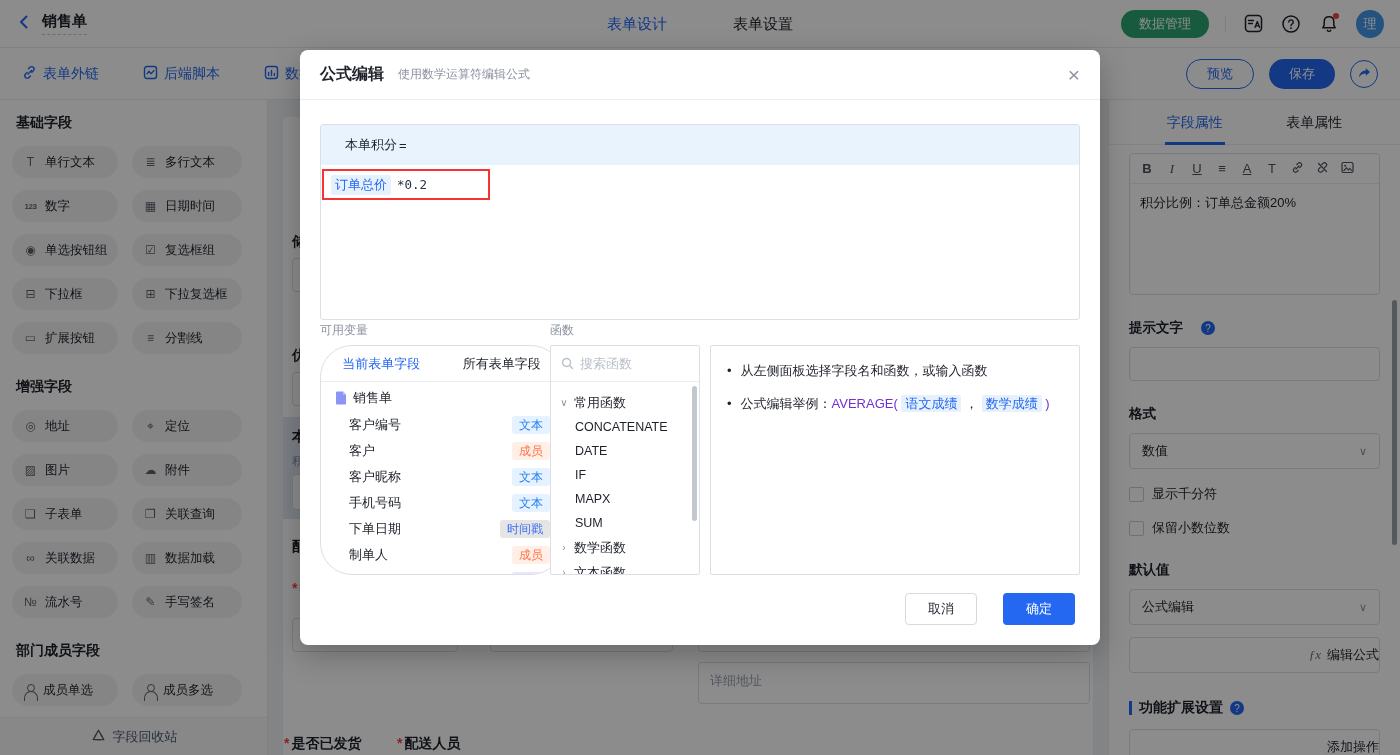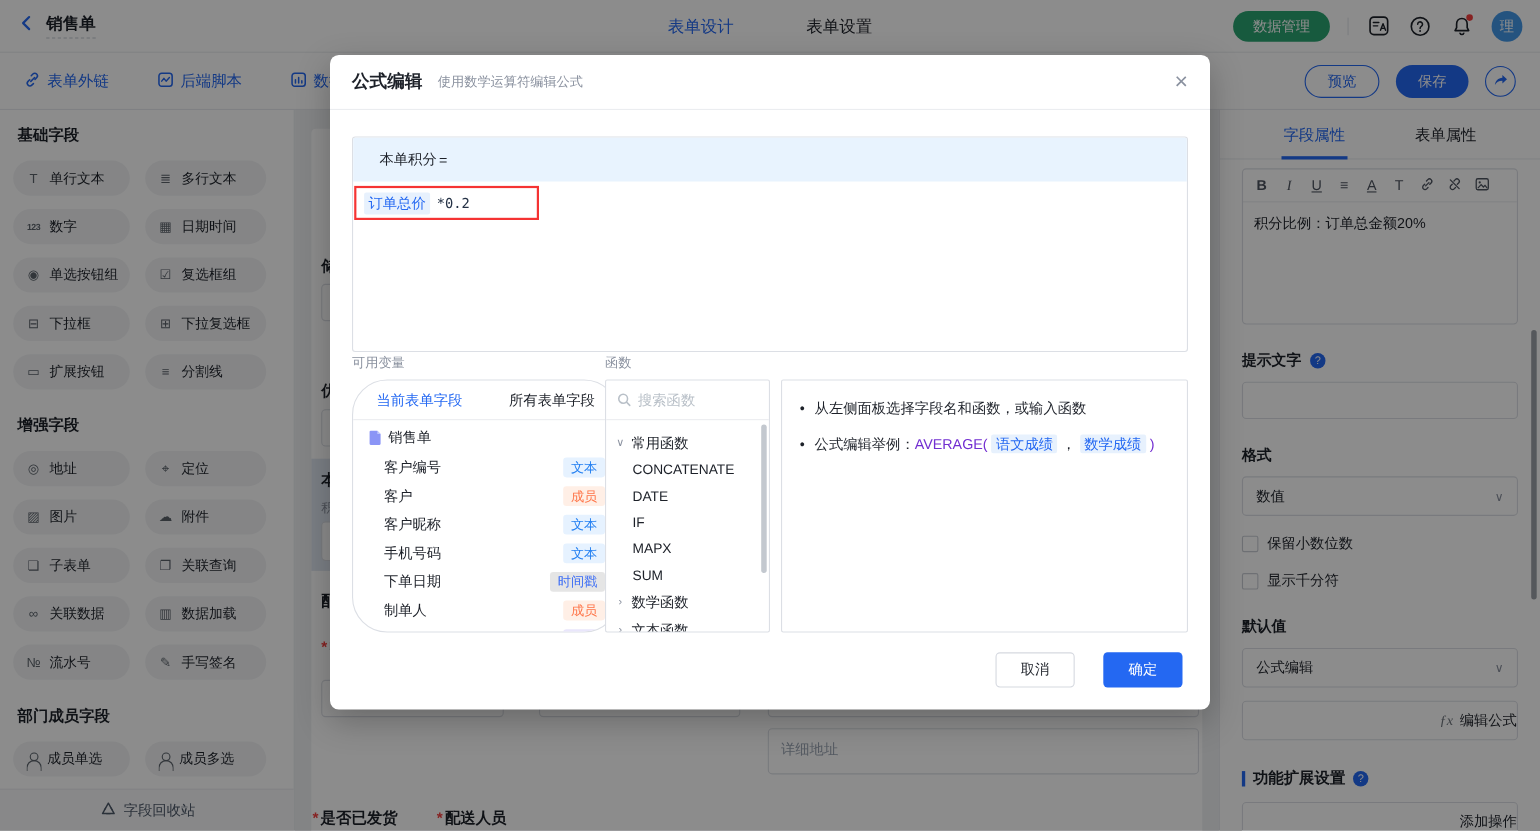"提示文字" .rb-label { gap: 8px -> 18px }
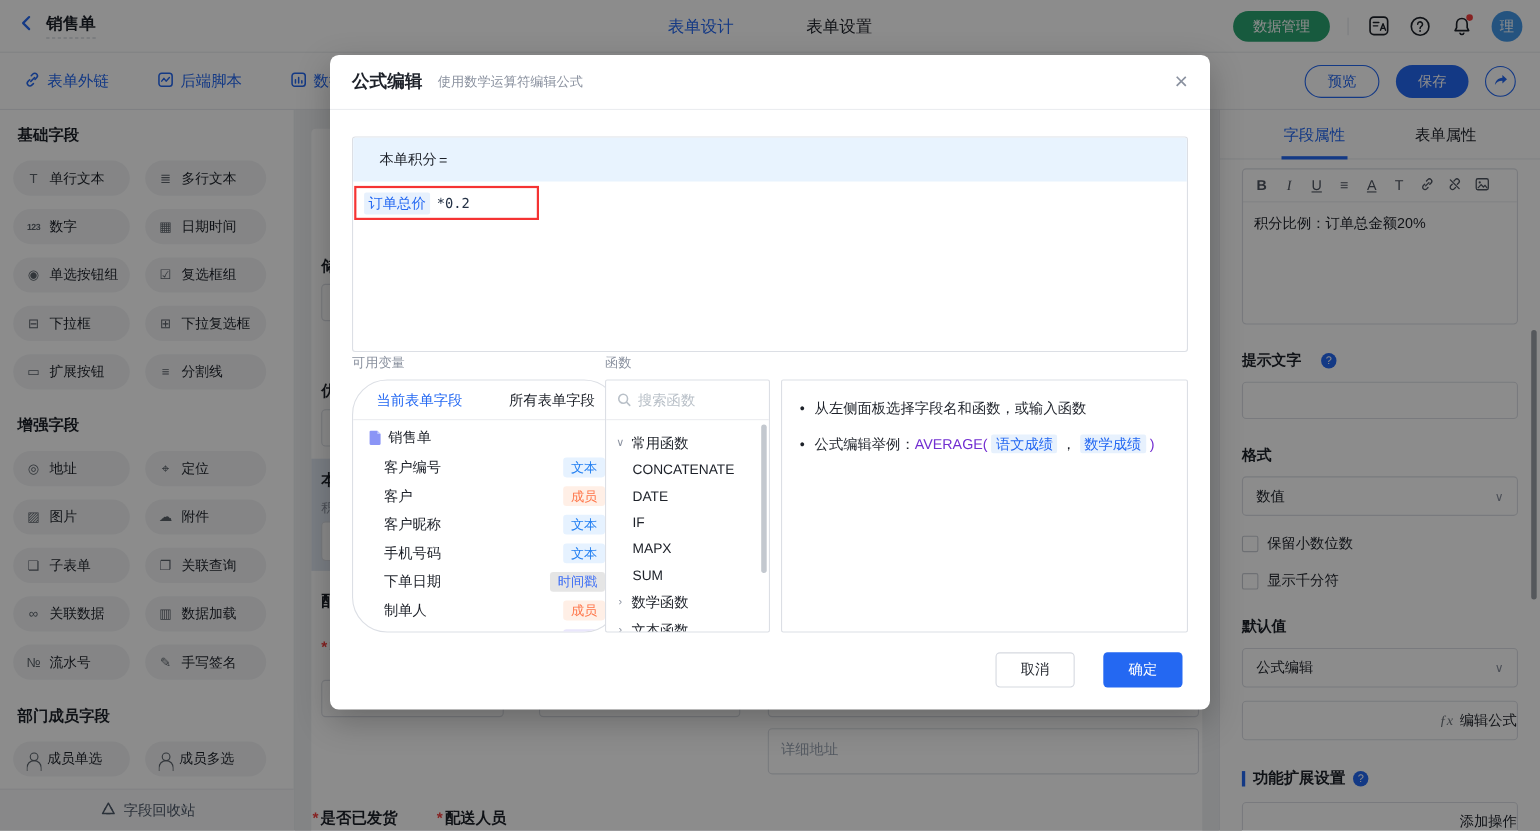"保留小数位数" div.check-row { order: before "显示千分符" -> after "显示千分符" }
